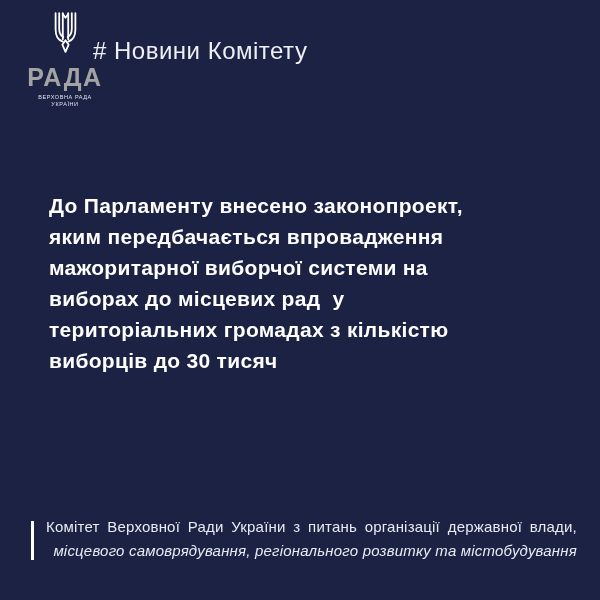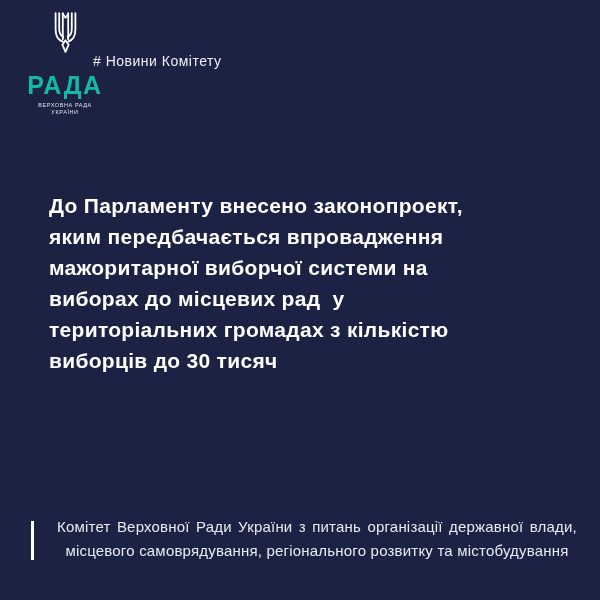"# Новини Комітету" .hashtag { font-size: 14px -> 24px; margin-top: 16px -> none }
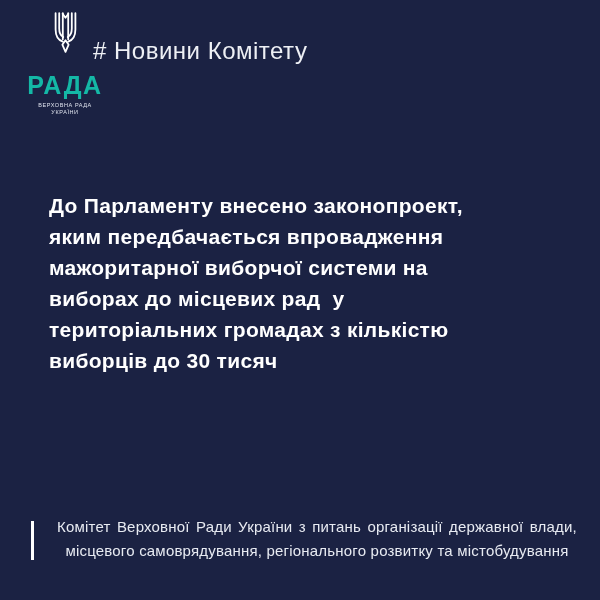"РАДА" .logo .brand { color: #14b8a6 -> #a3a3a3; margin-top: 16px -> 8px }
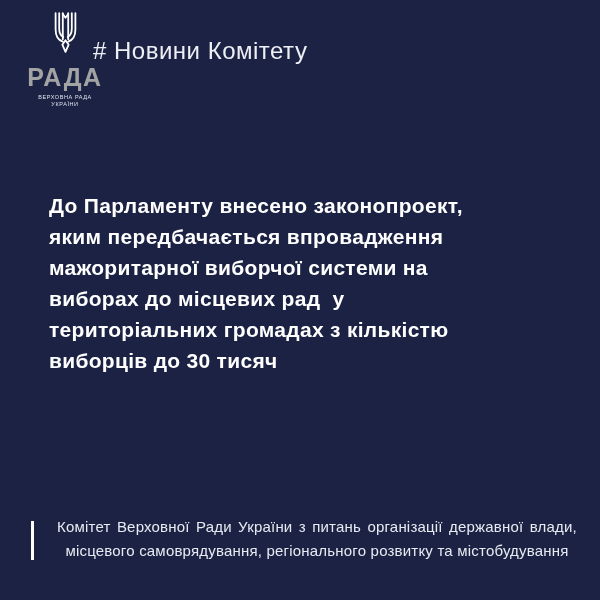"Комітет Верховної Ради України з" .footer .lines { margin-left: 23px -> 12px }
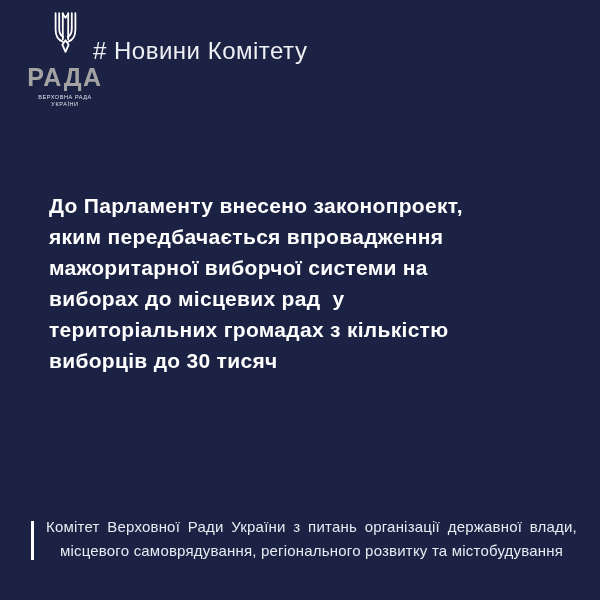"місцевого самоврядування, регіонального" .footer .line2 { font-style: none -> italic; text-align: center -> right }
